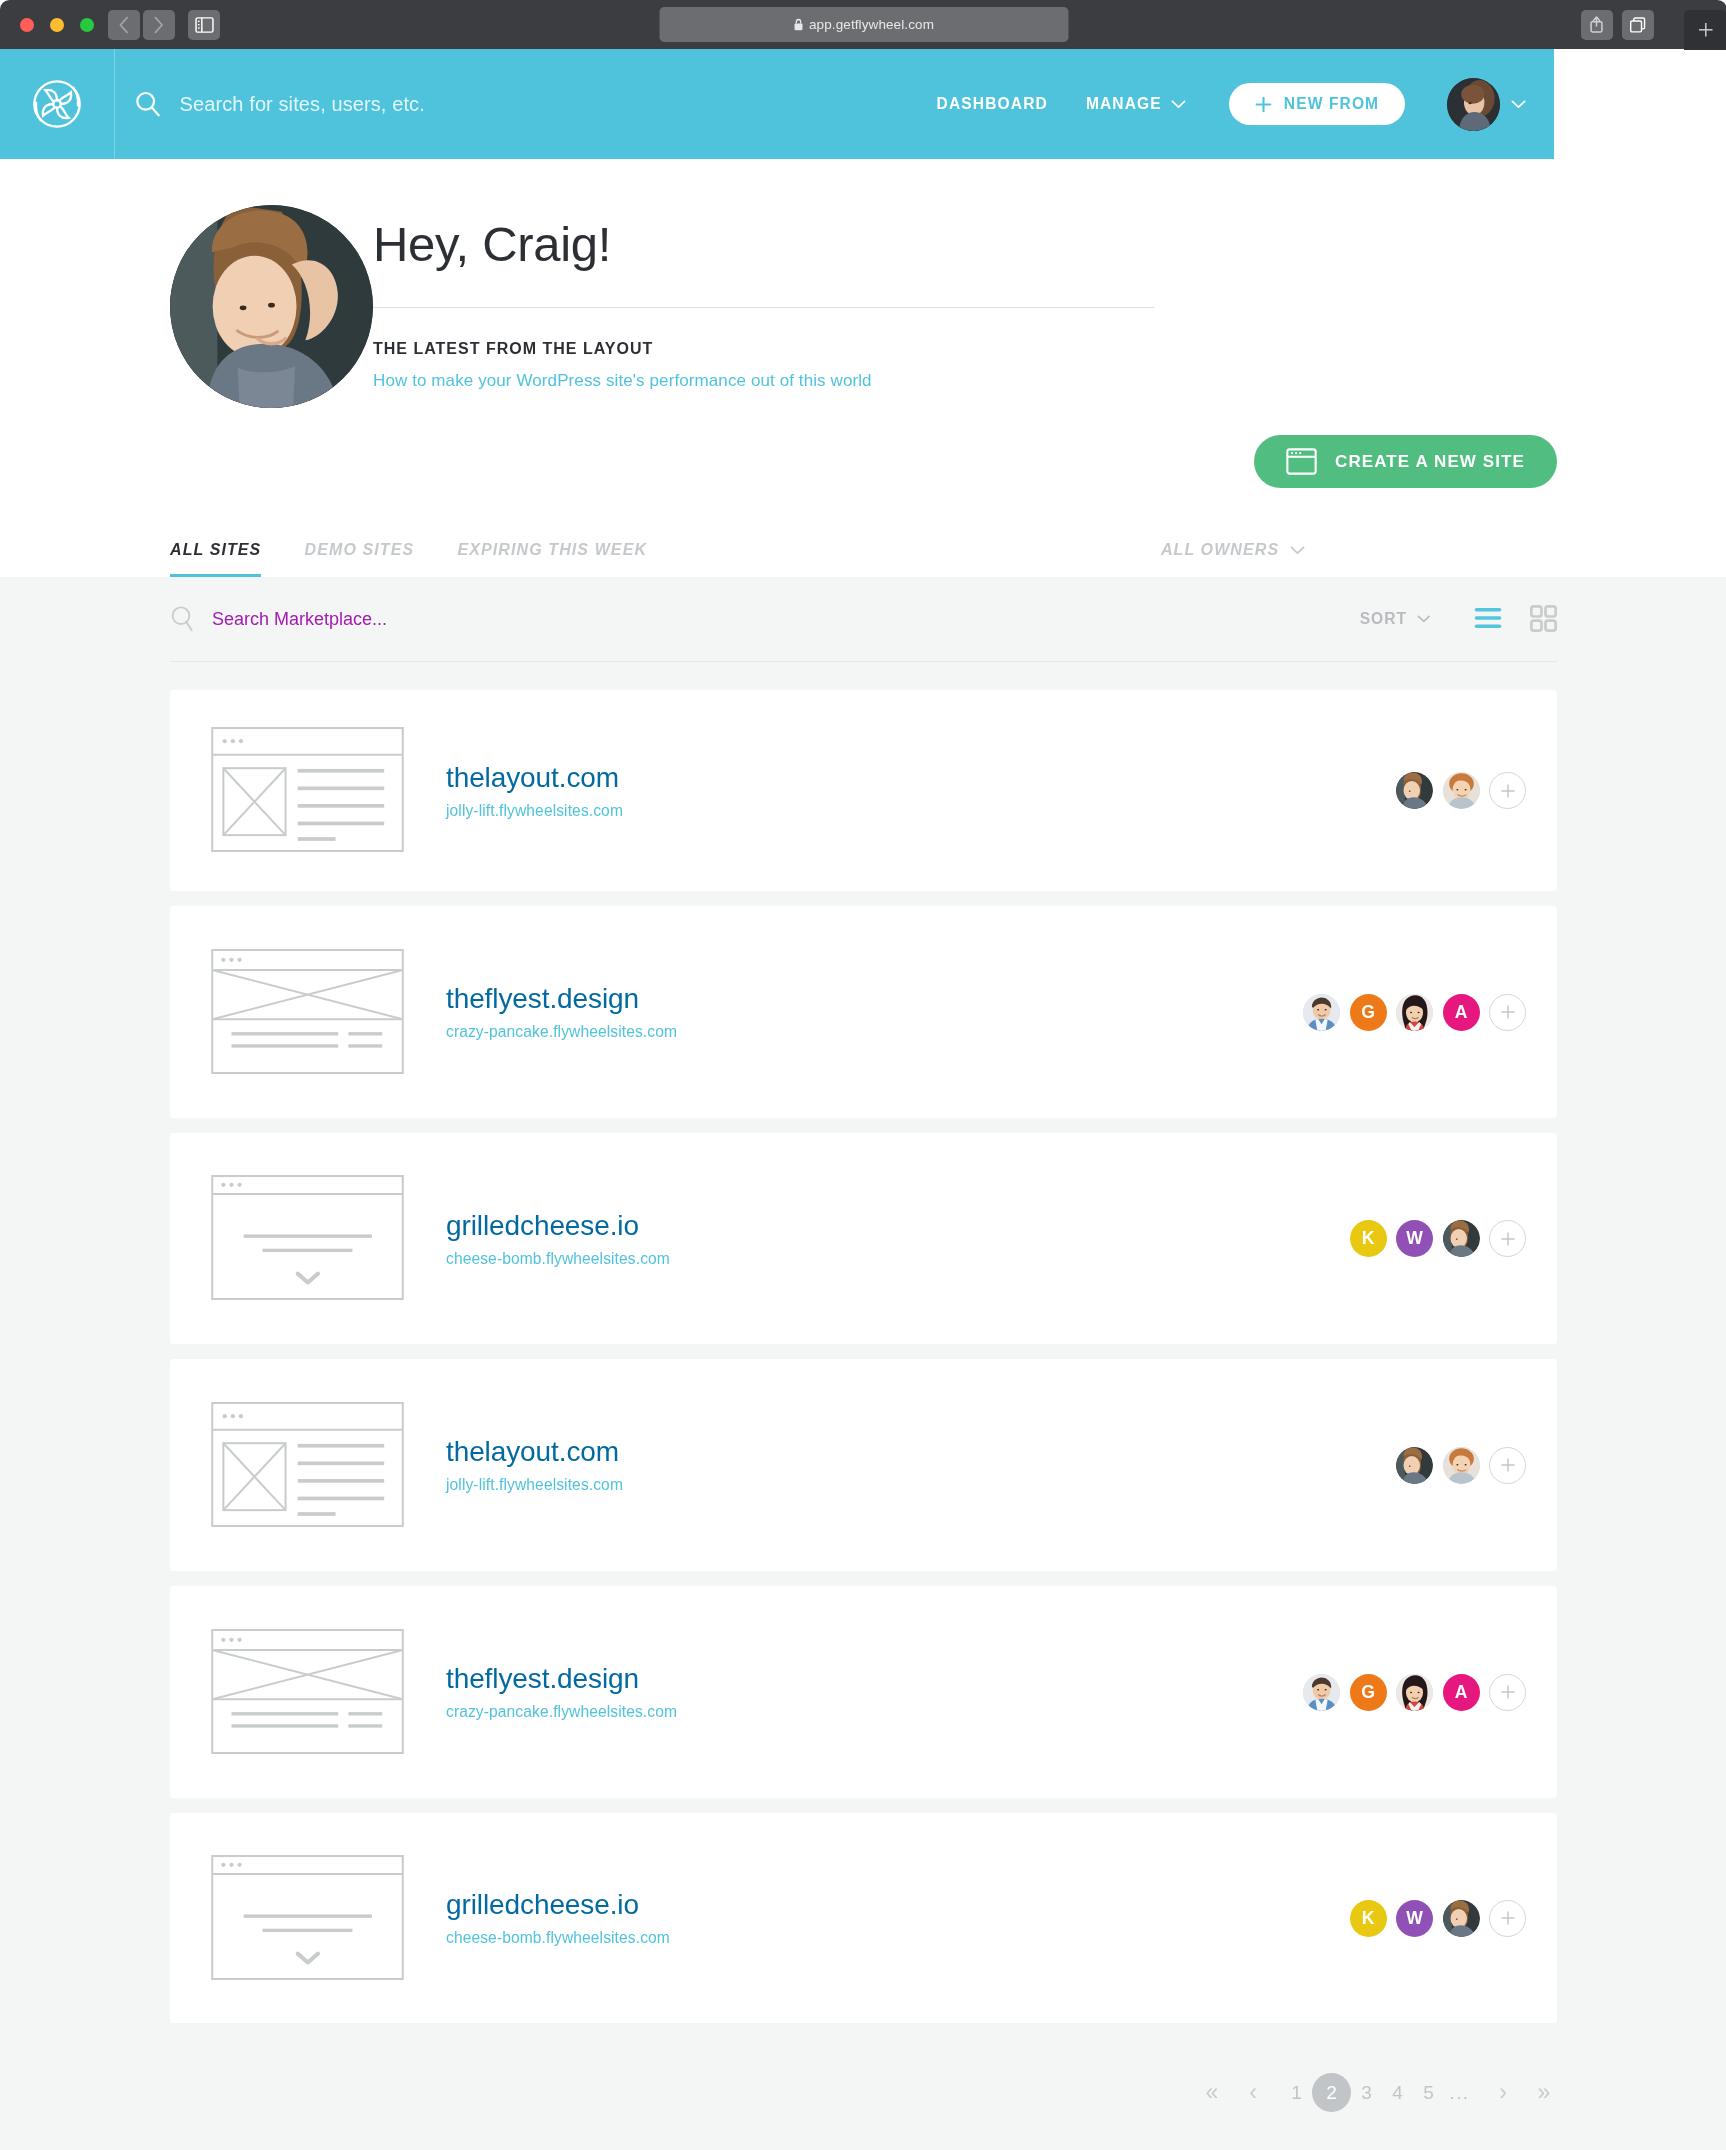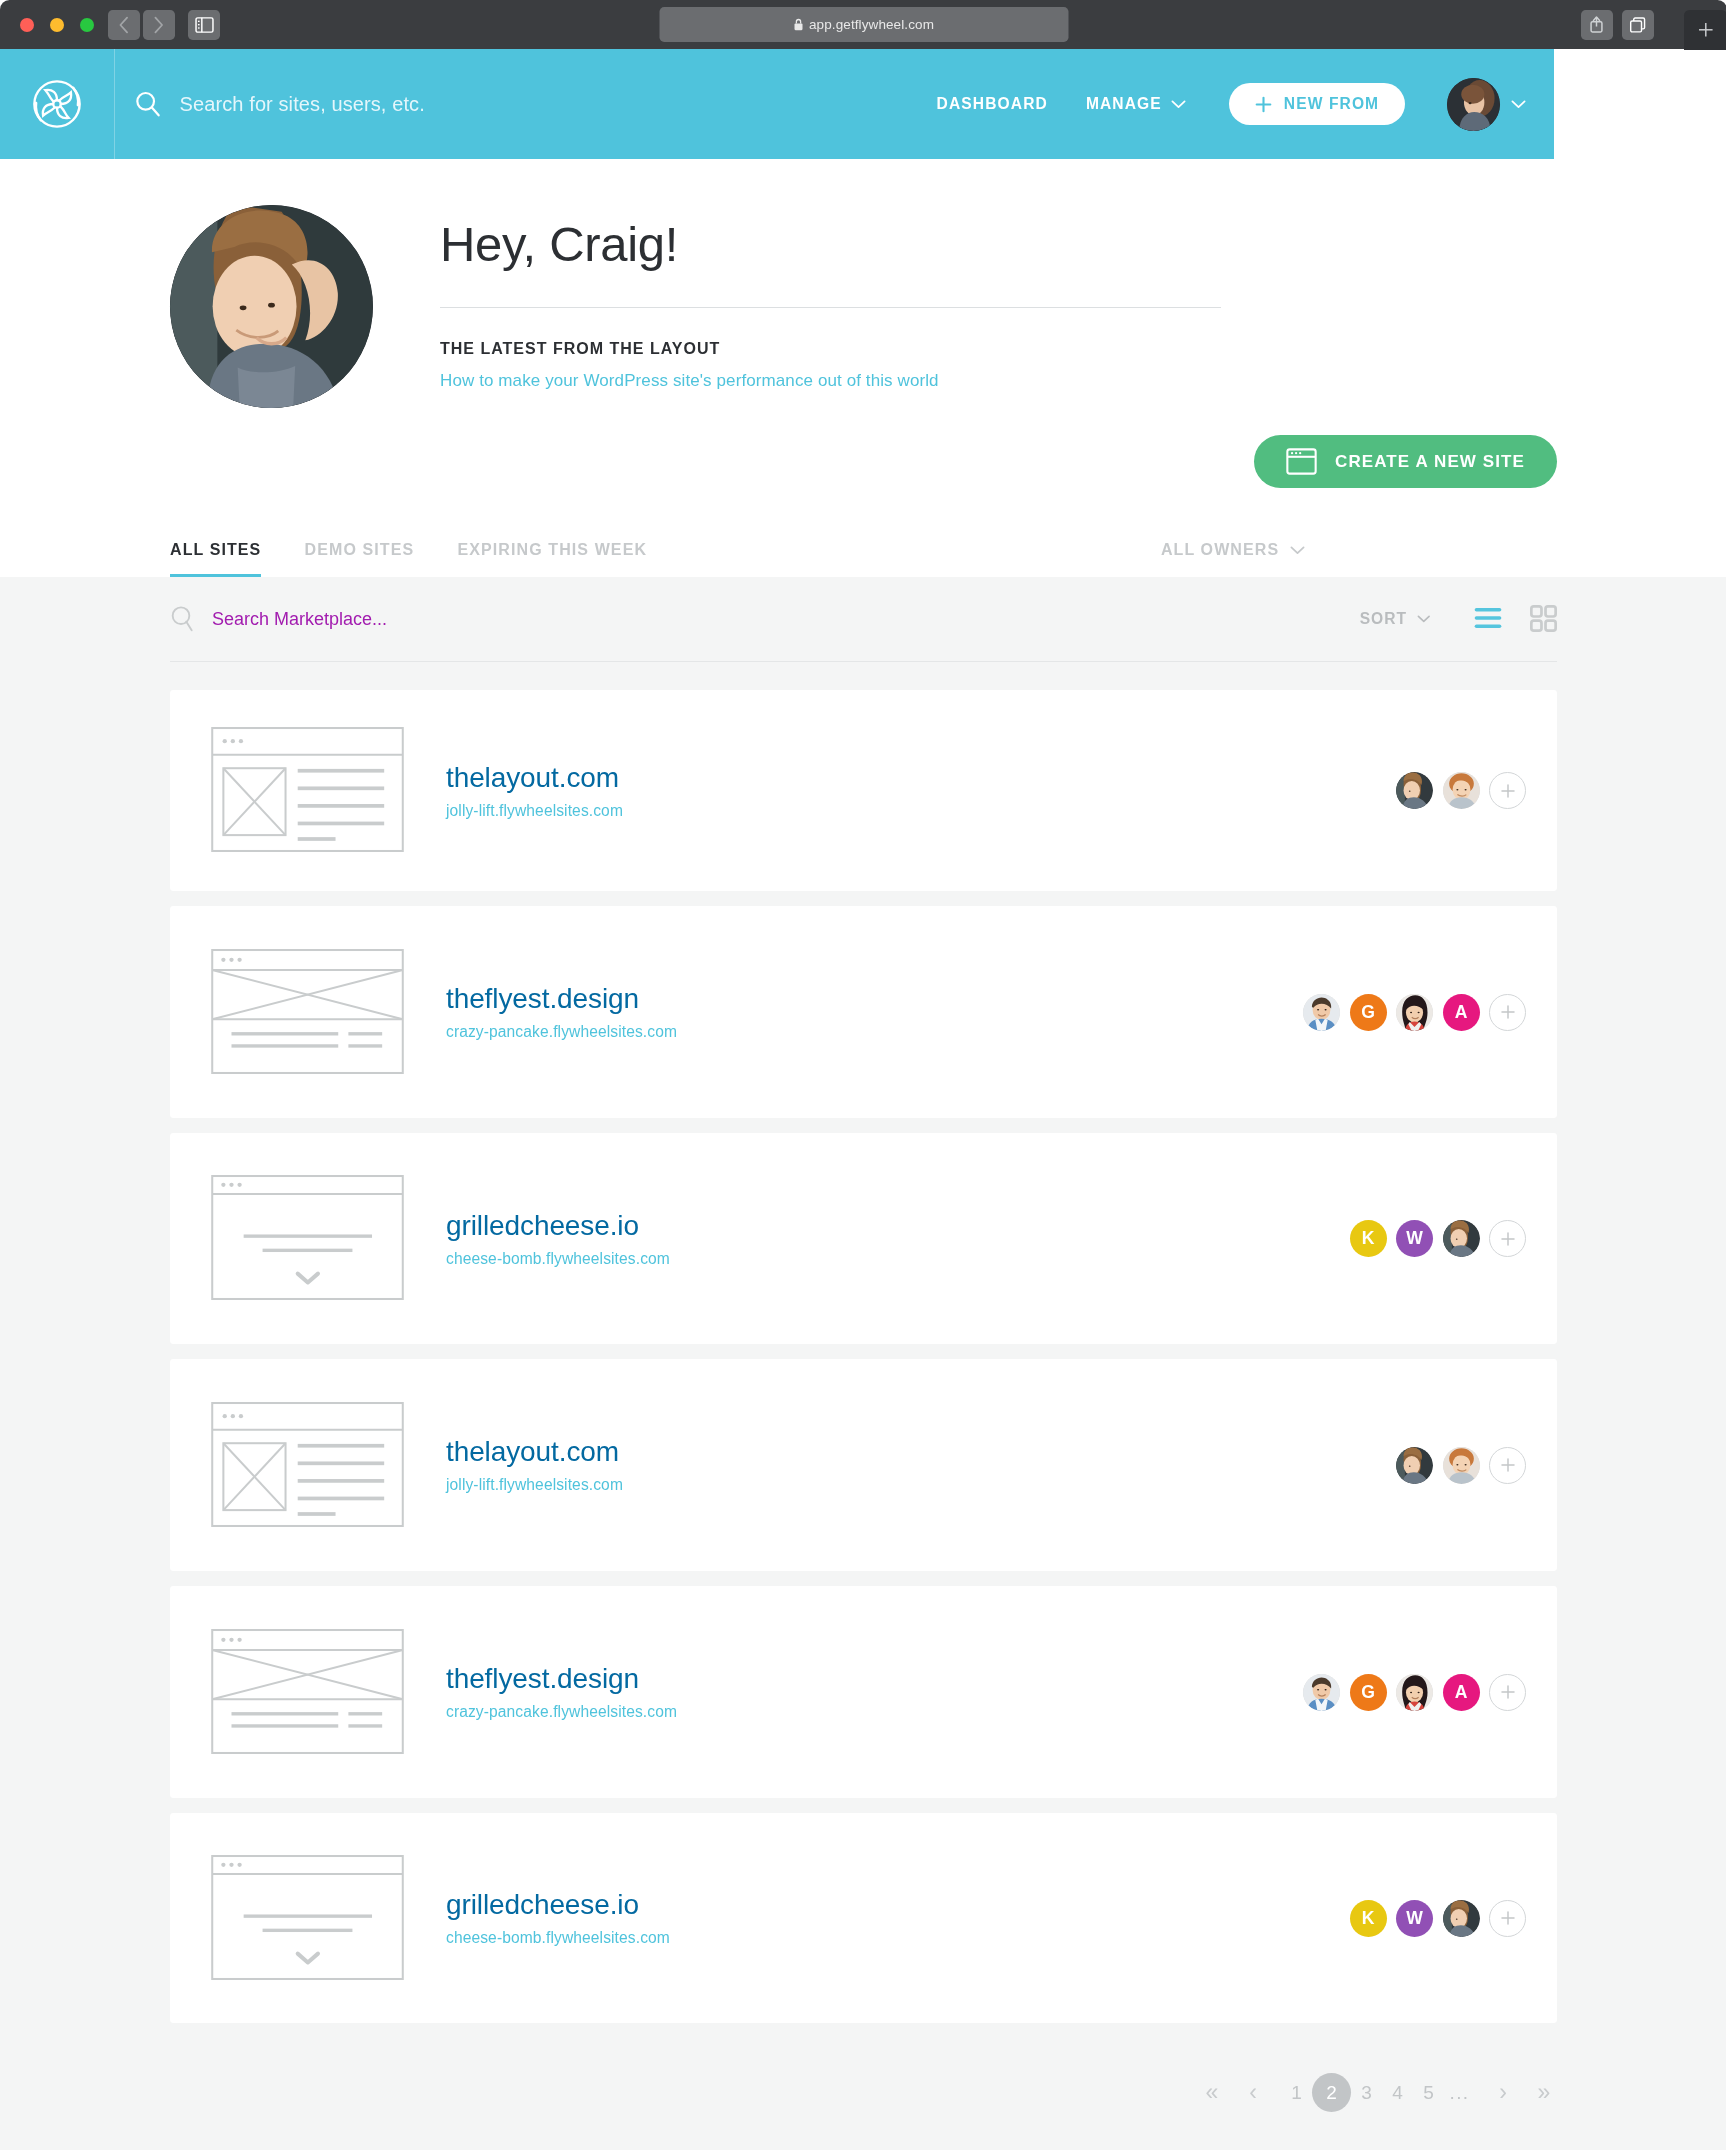"Hey, Craig!" .hero-text { margin-left: 67px -> none }
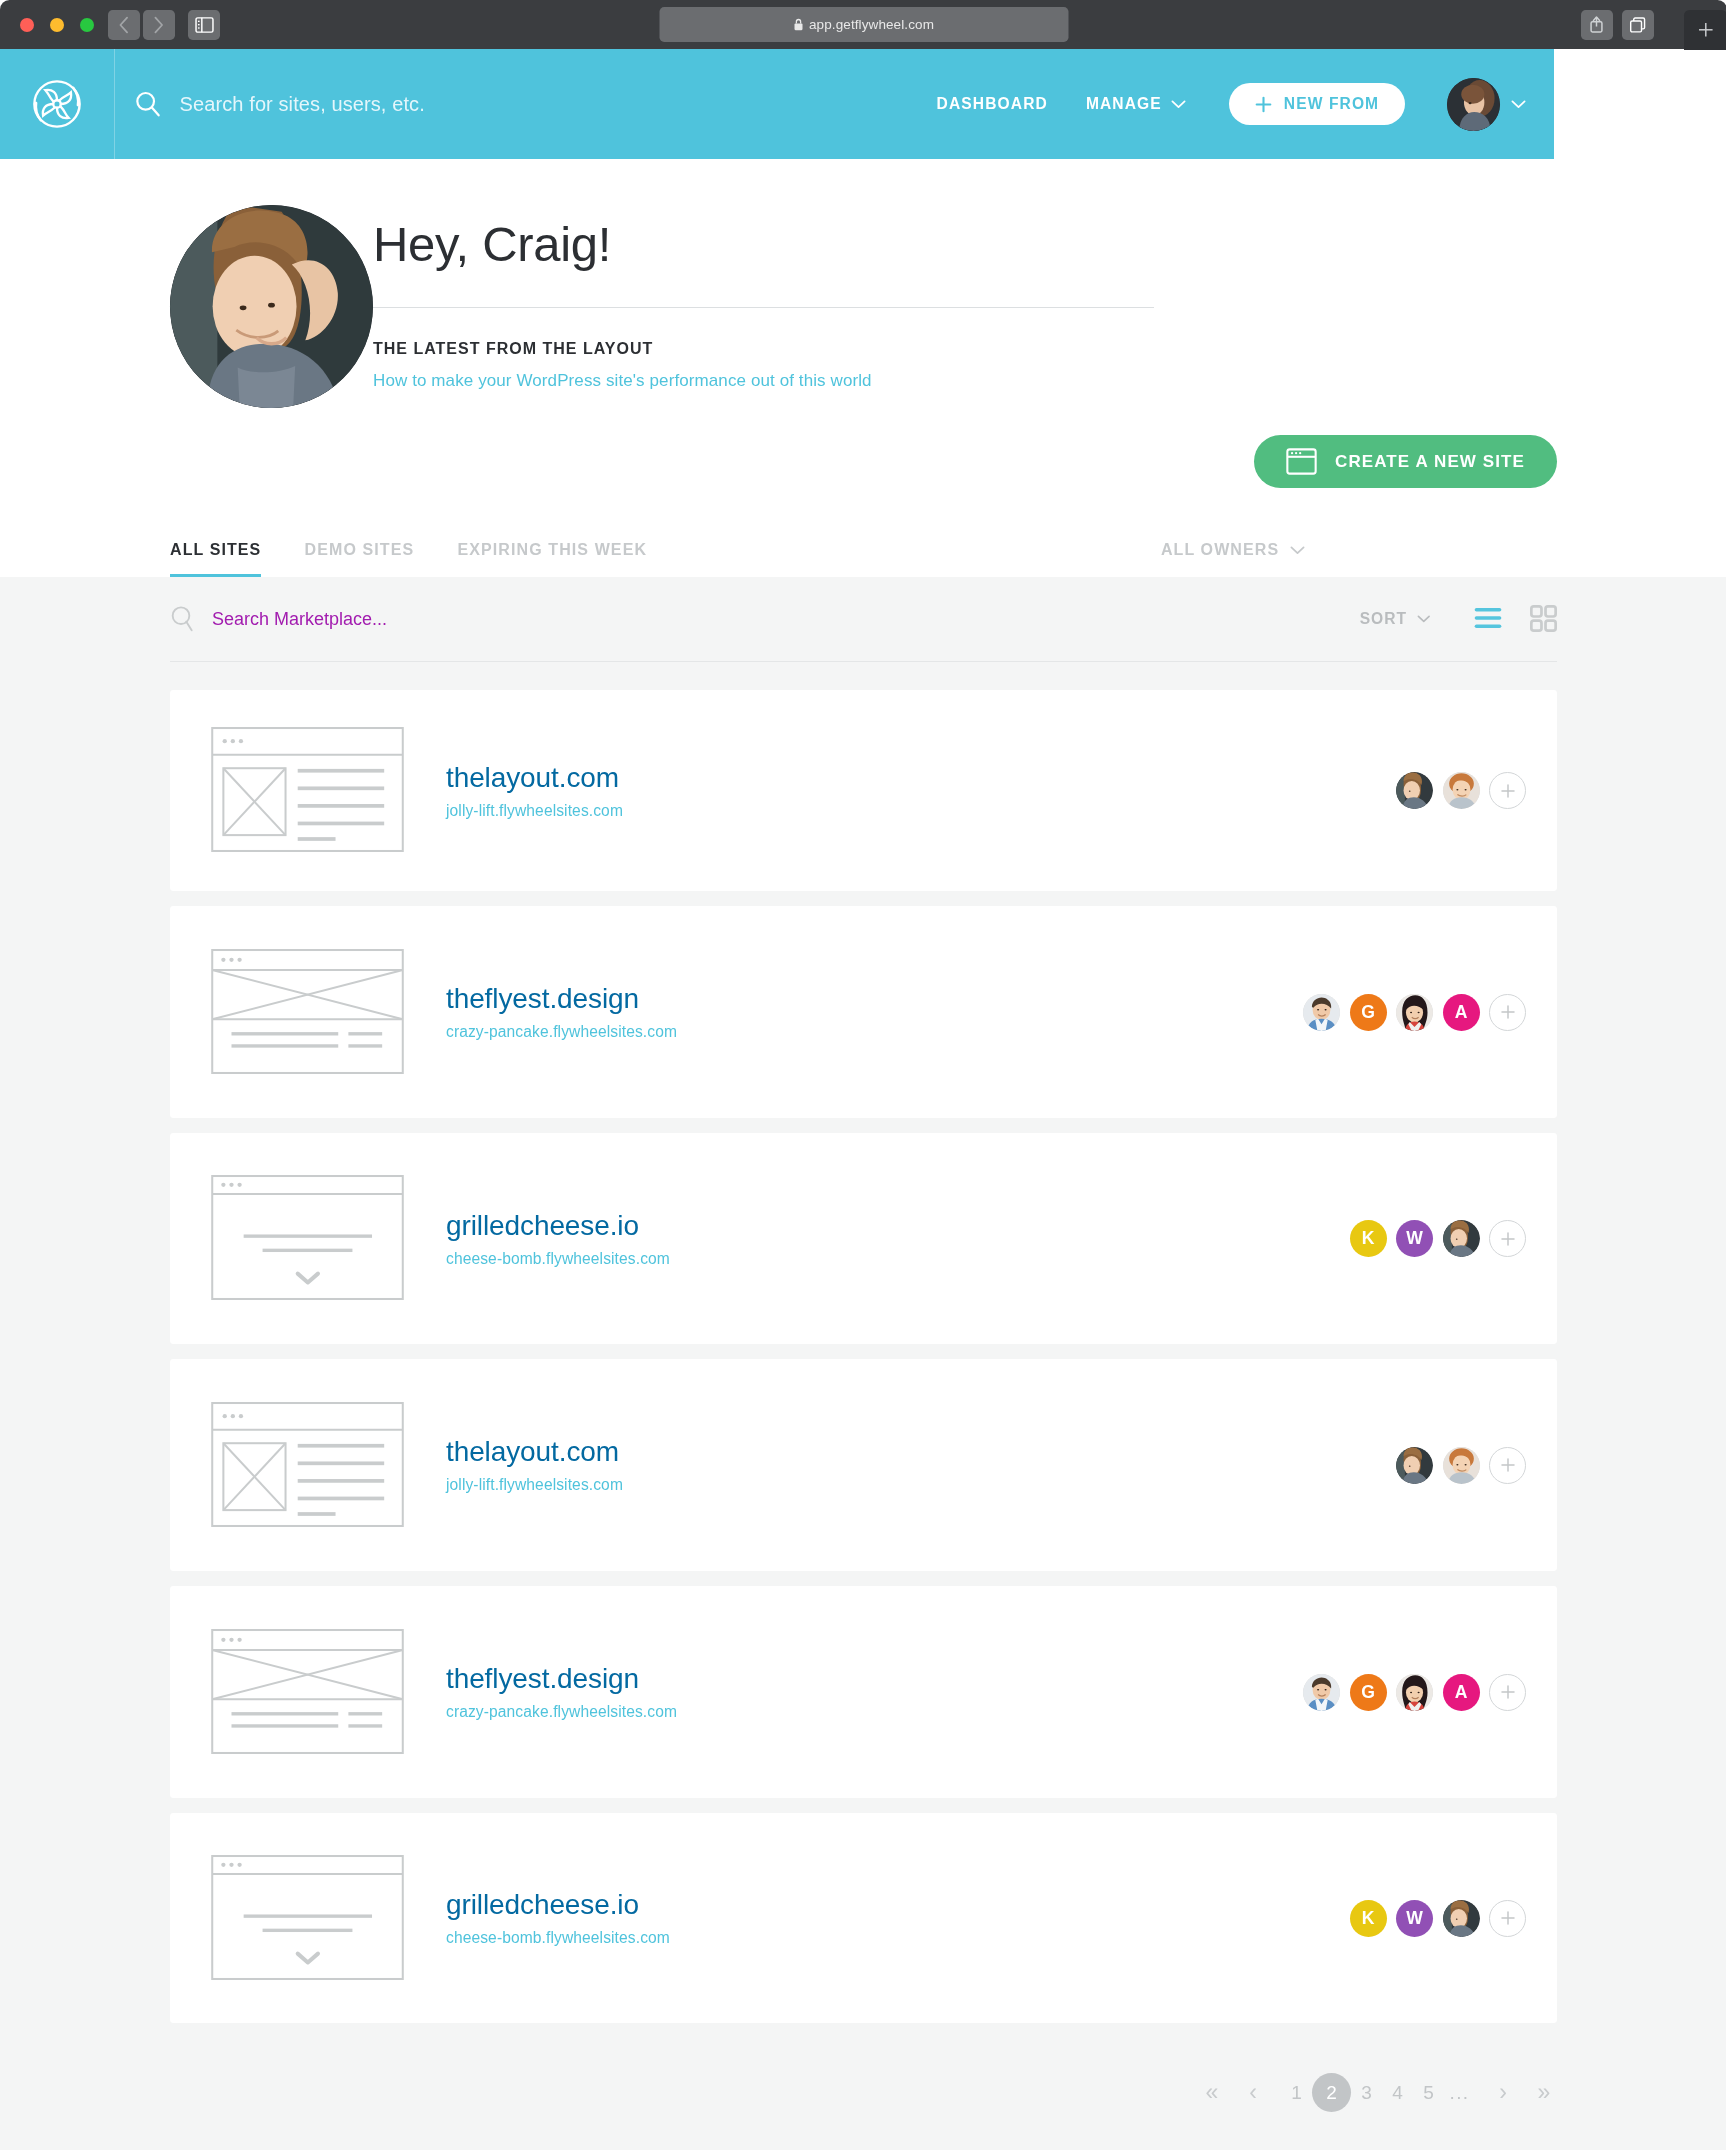"ALL SITES" .tabs-row { font-style: none -> italic }
